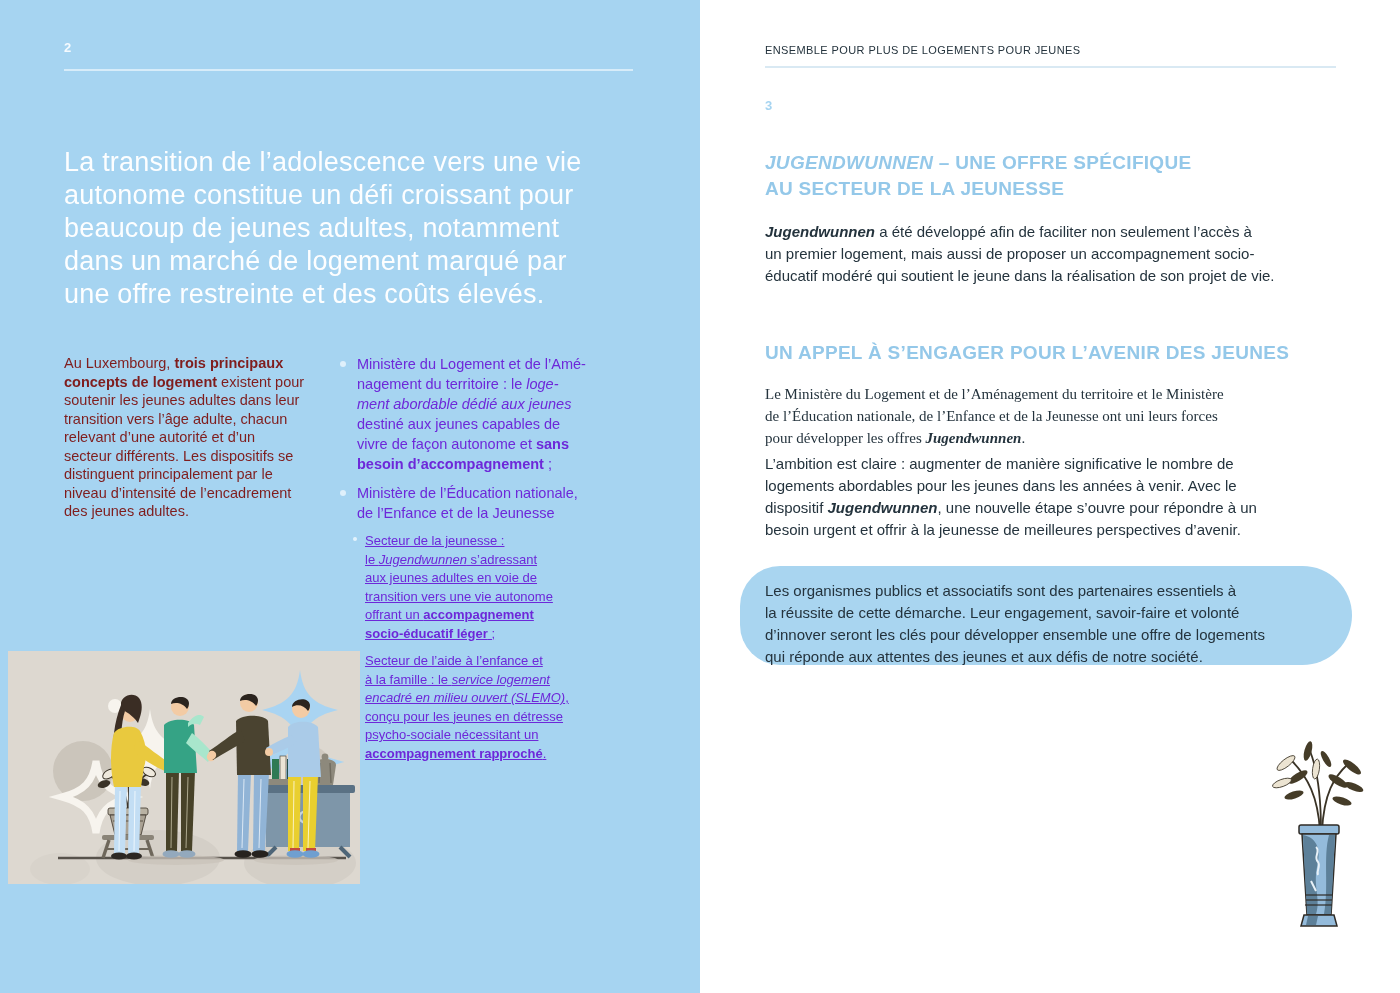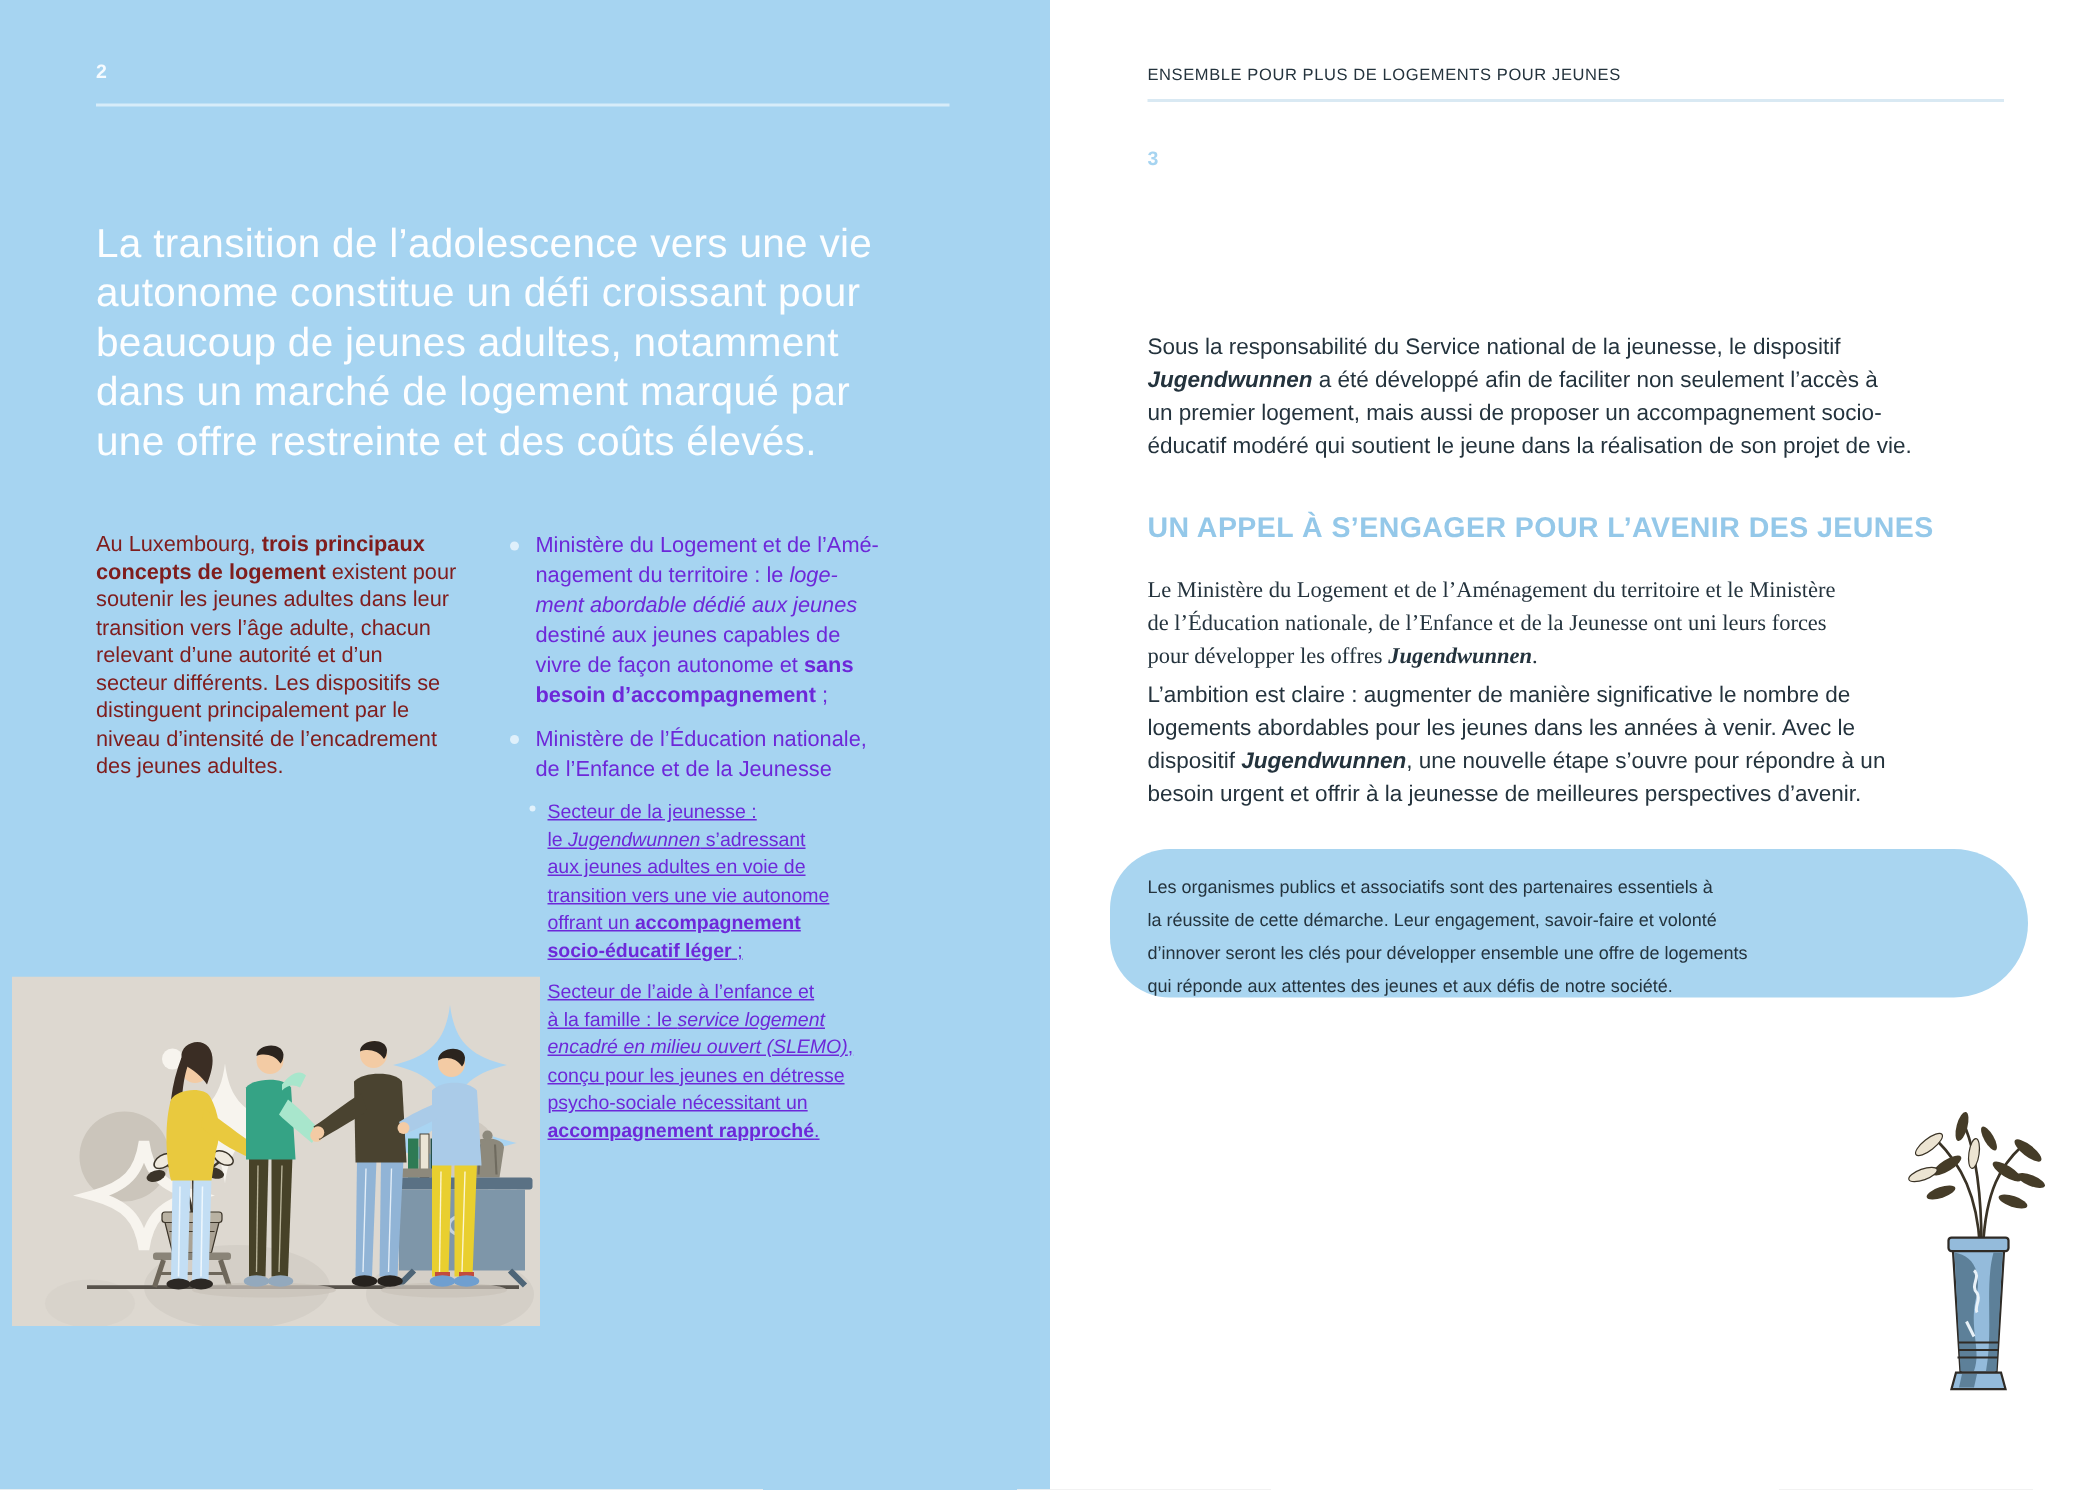"JUGENDWUNNEN – UNE OFFRE SPÉCIFIQUE" h2.sec-heading { html: none -> <h2><span>JUGENDWUNNEN</span><span> – UNE OFFRE SPÉCIFIQUE AU SECTEUR DE LA JEUNESSE</span></h2> }
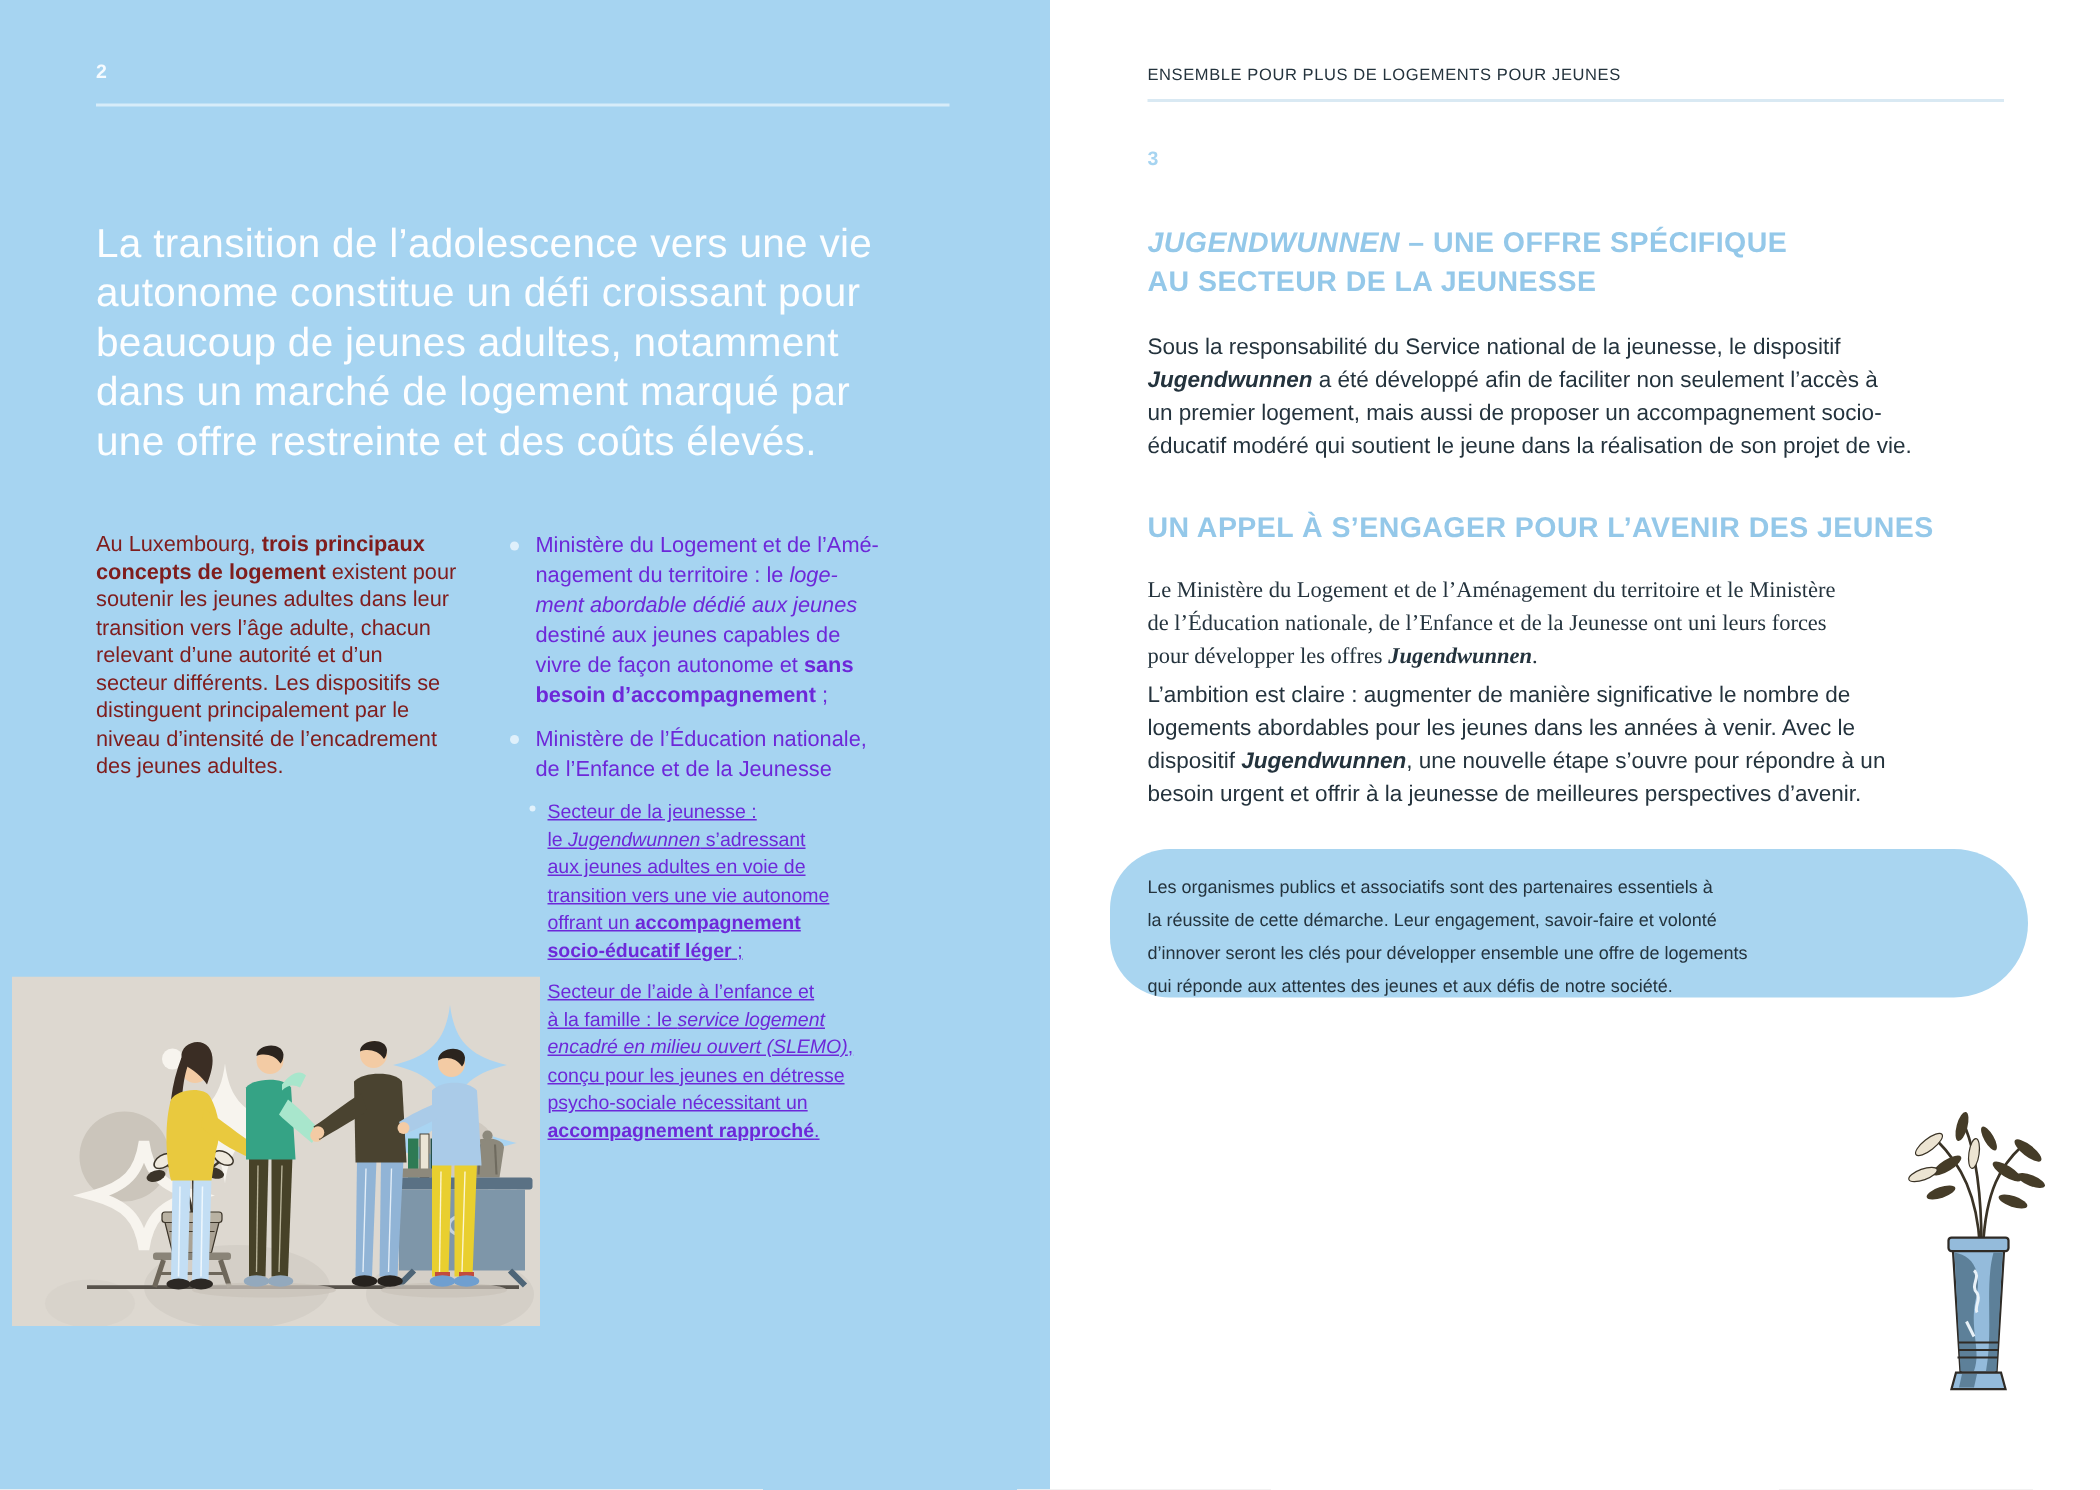"Sous la responsabilité du Service" span { html: <span>Sous la responsabilité du Service national de la jeunesse, le dispositif </span> -> none }
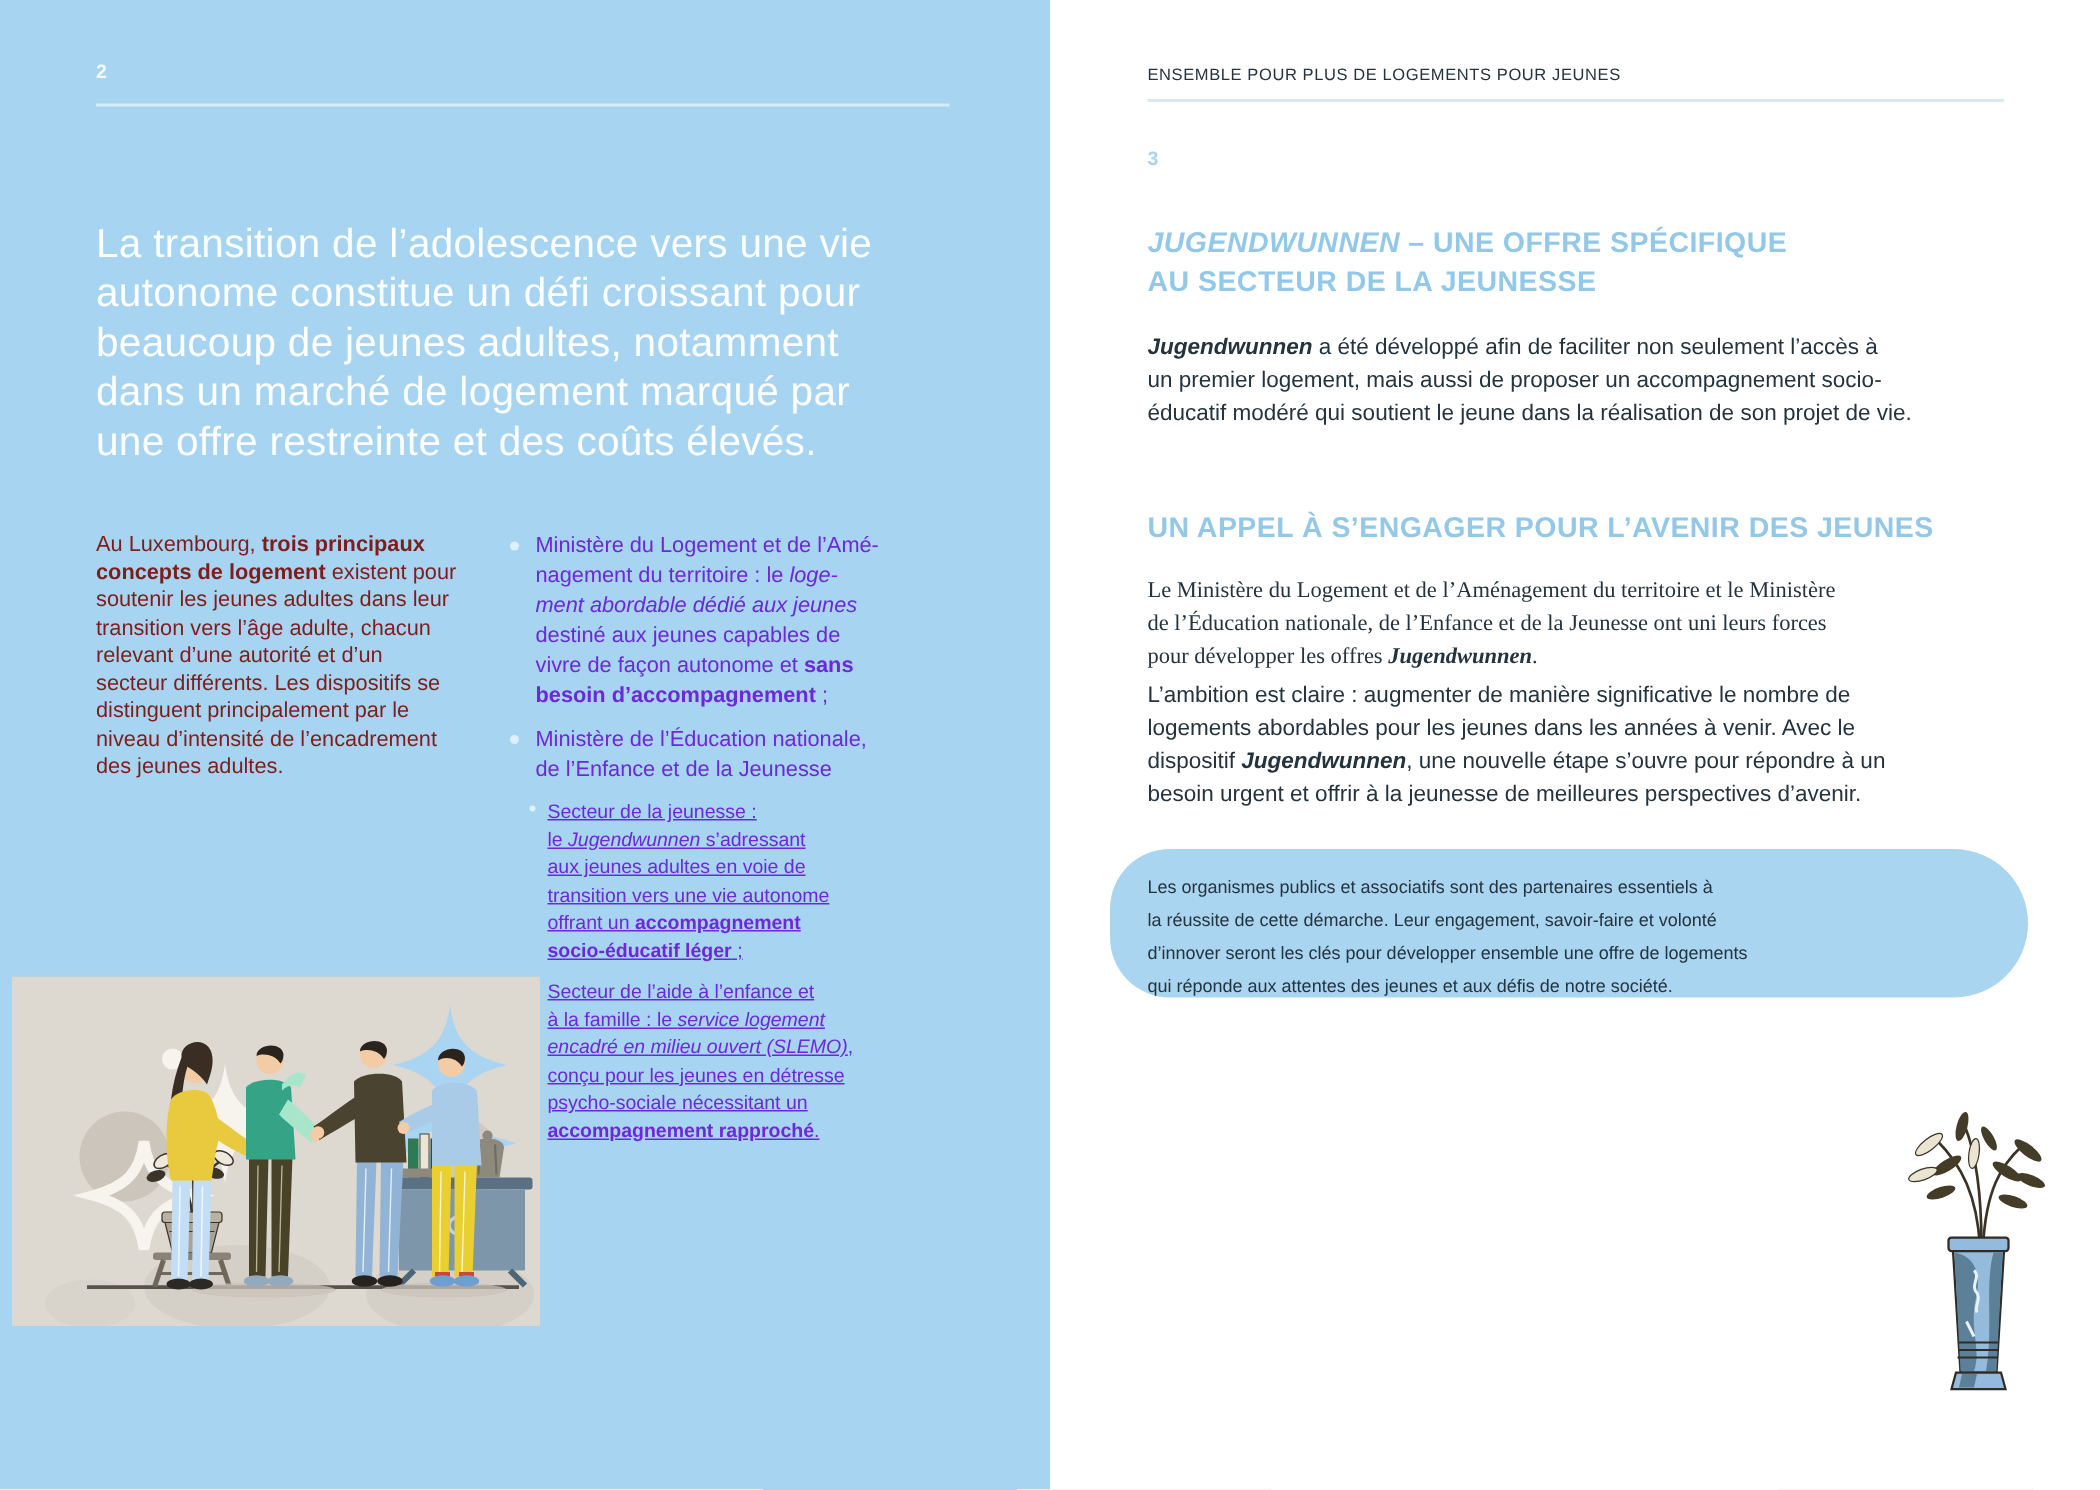"Les organismes publics et associatifs" .callout { font-size: 12px -> 15px }
